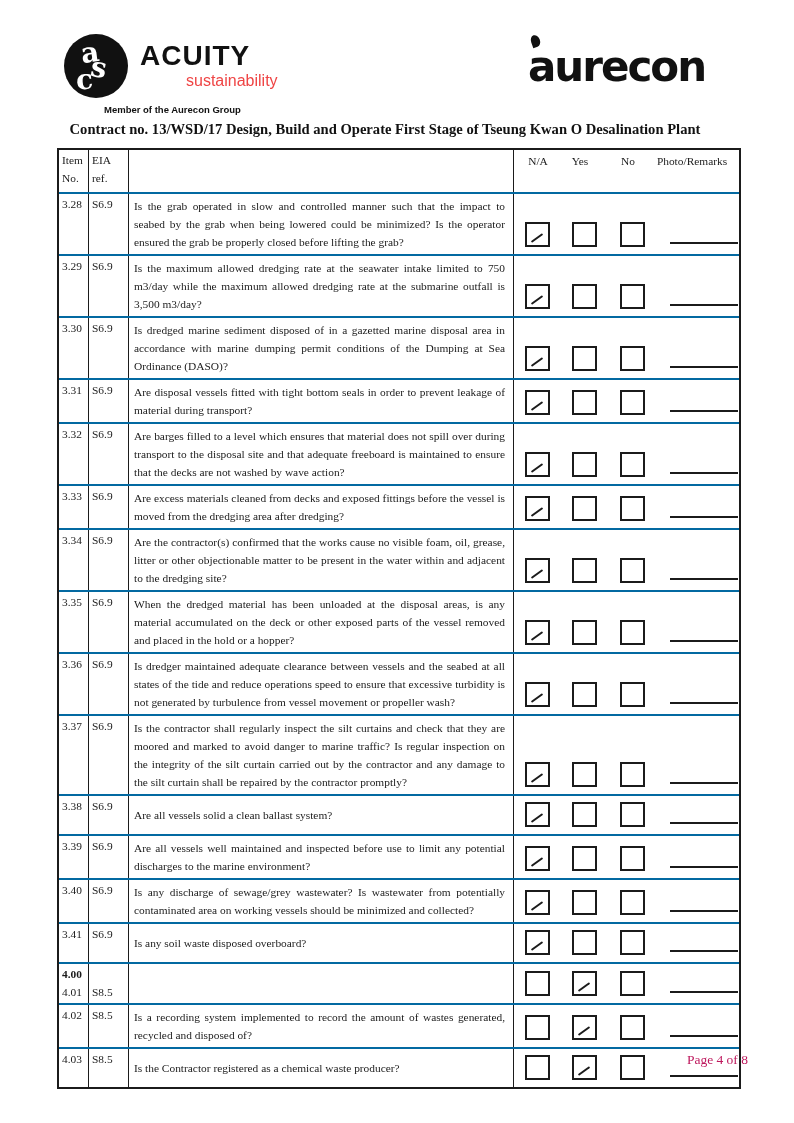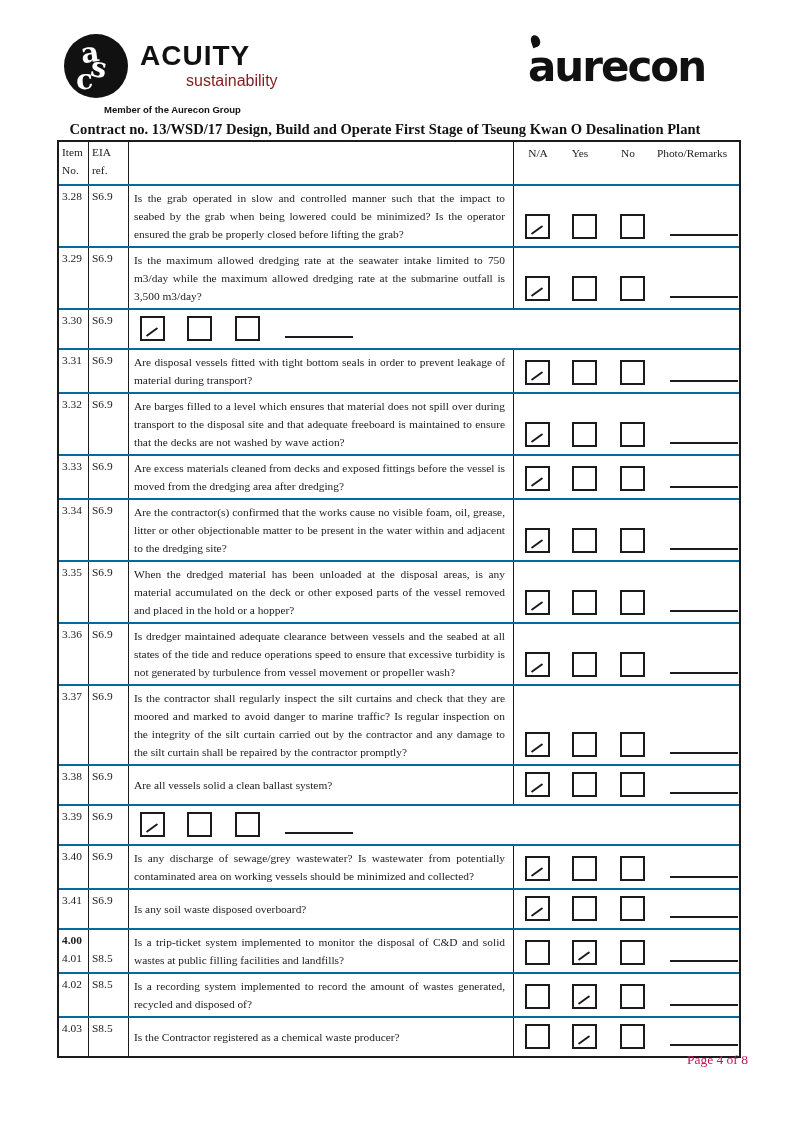"sustainability" .acuity-tagline { color: #7f1d1d -> #ef4444 }
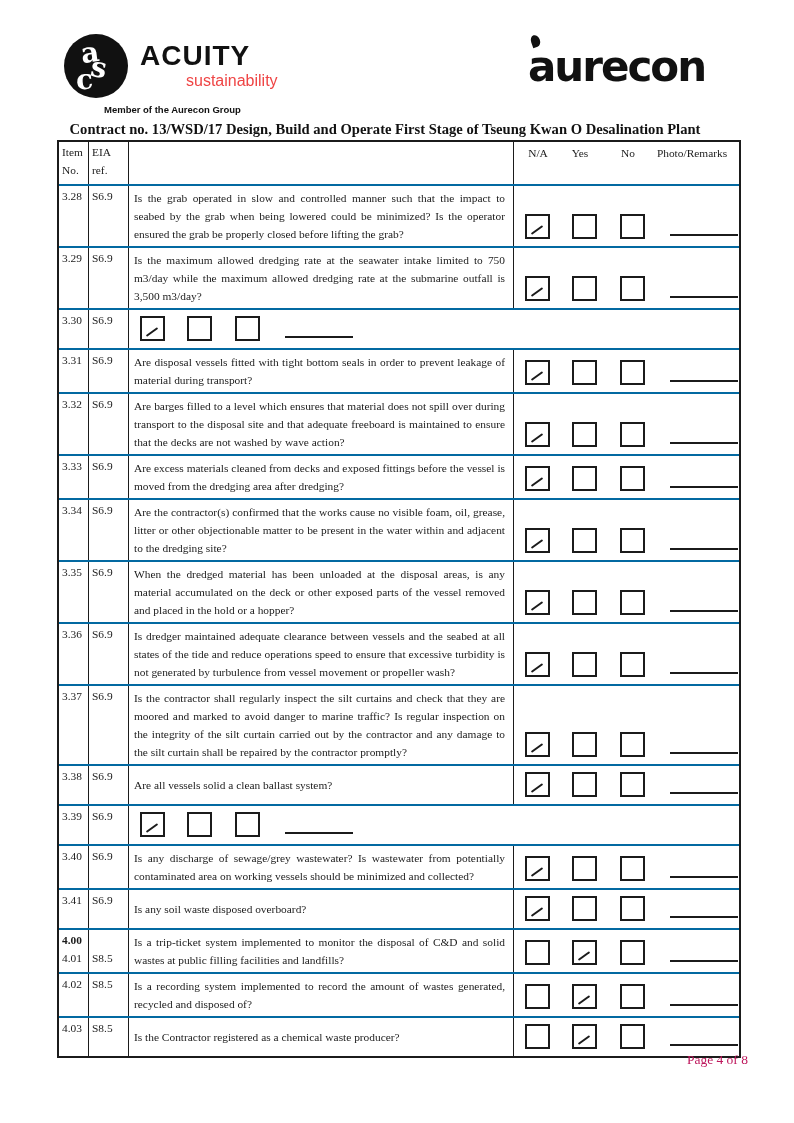"Item" .checklist { top: 140px -> 148px }
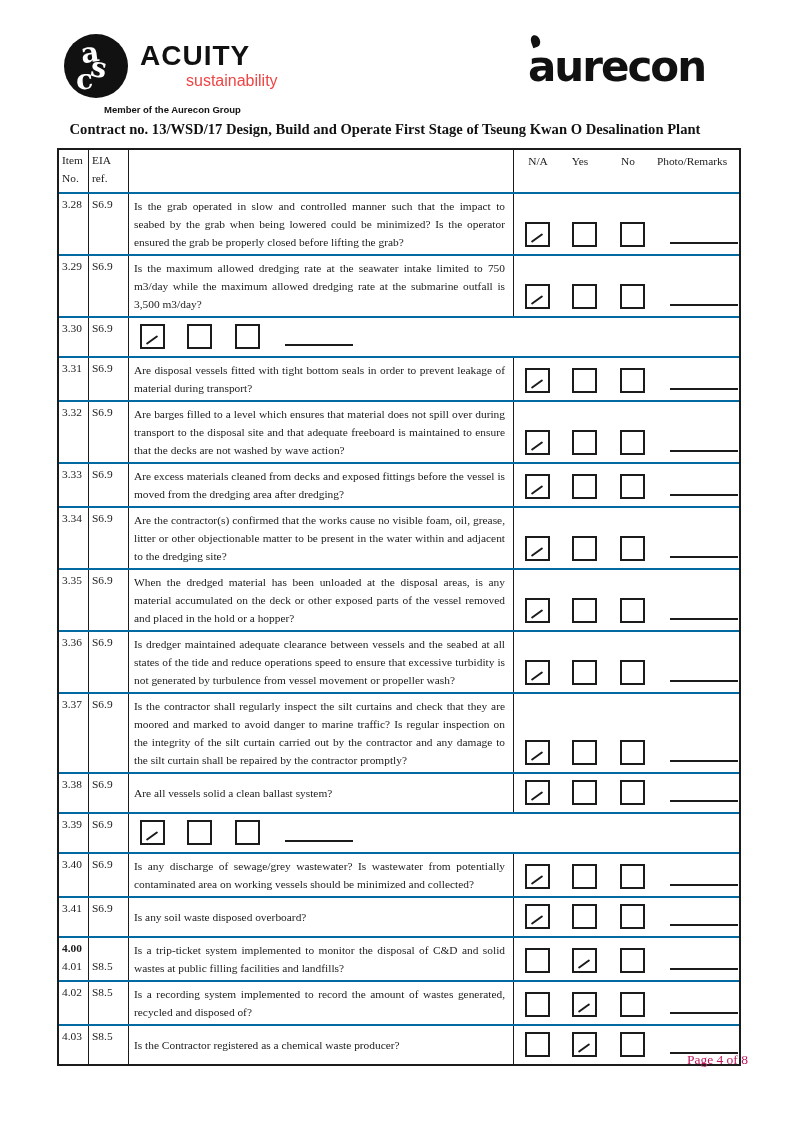"Is dredged marine sediment disposed" div.cell { html: none -> <div> <div>Is dredged marine sediment disposed of in a gazetted marine disposal area in accordance with marine dumping permit conditions of the Dumping at Sea Ordinance (DASO)?</div> </div> }
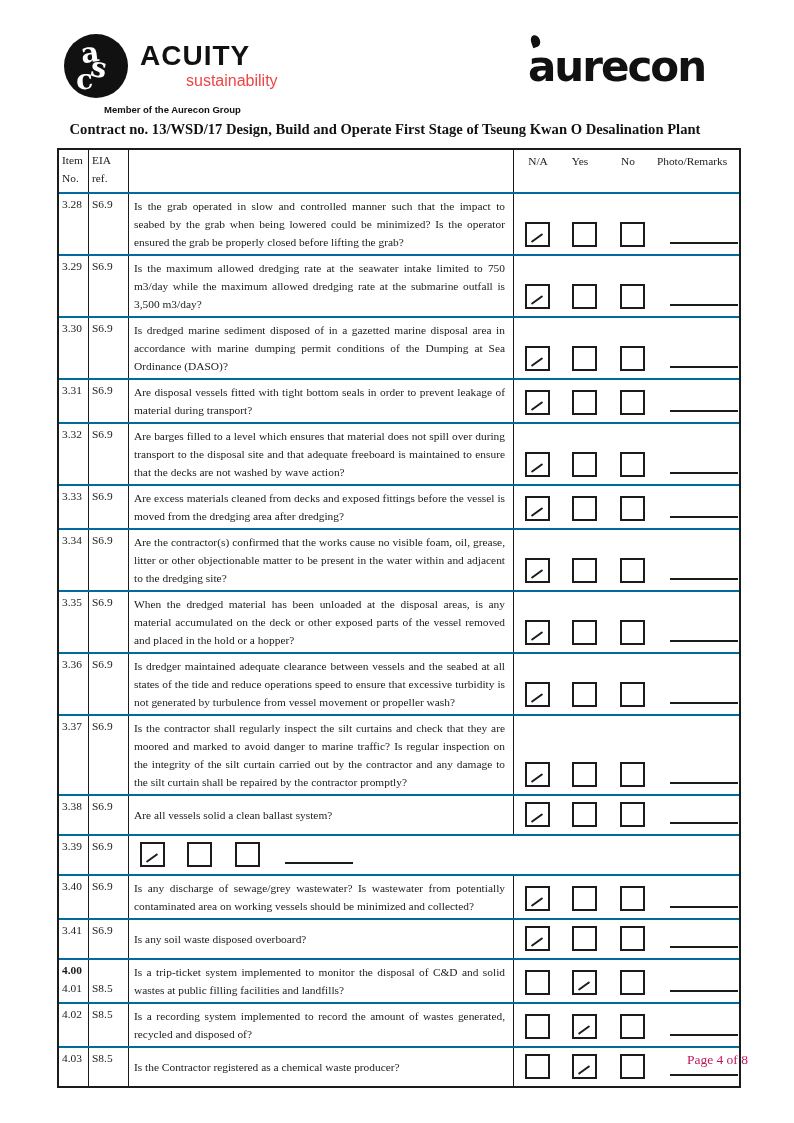"Are all vessels well maintained" div.cell { html: none -> <div> <div>Are all vessels well maintained and inspected before use to limit any potential discharges to the marine environment?</div> </div> }
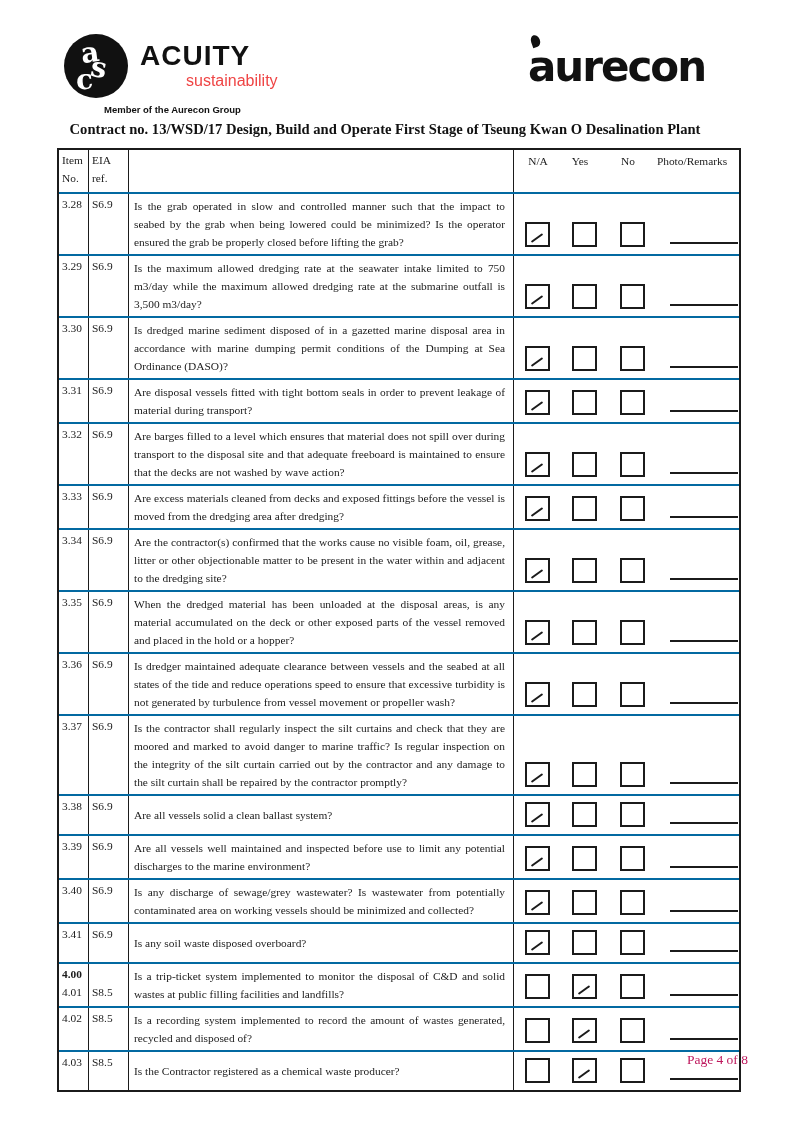"Is a trip-ticket system implemented" div { html: <div>Is a trip-ticket system implemented to monitor the disposal of C&amp;D and solid wastes at public filling facilities and landfills?</div> -> none }
